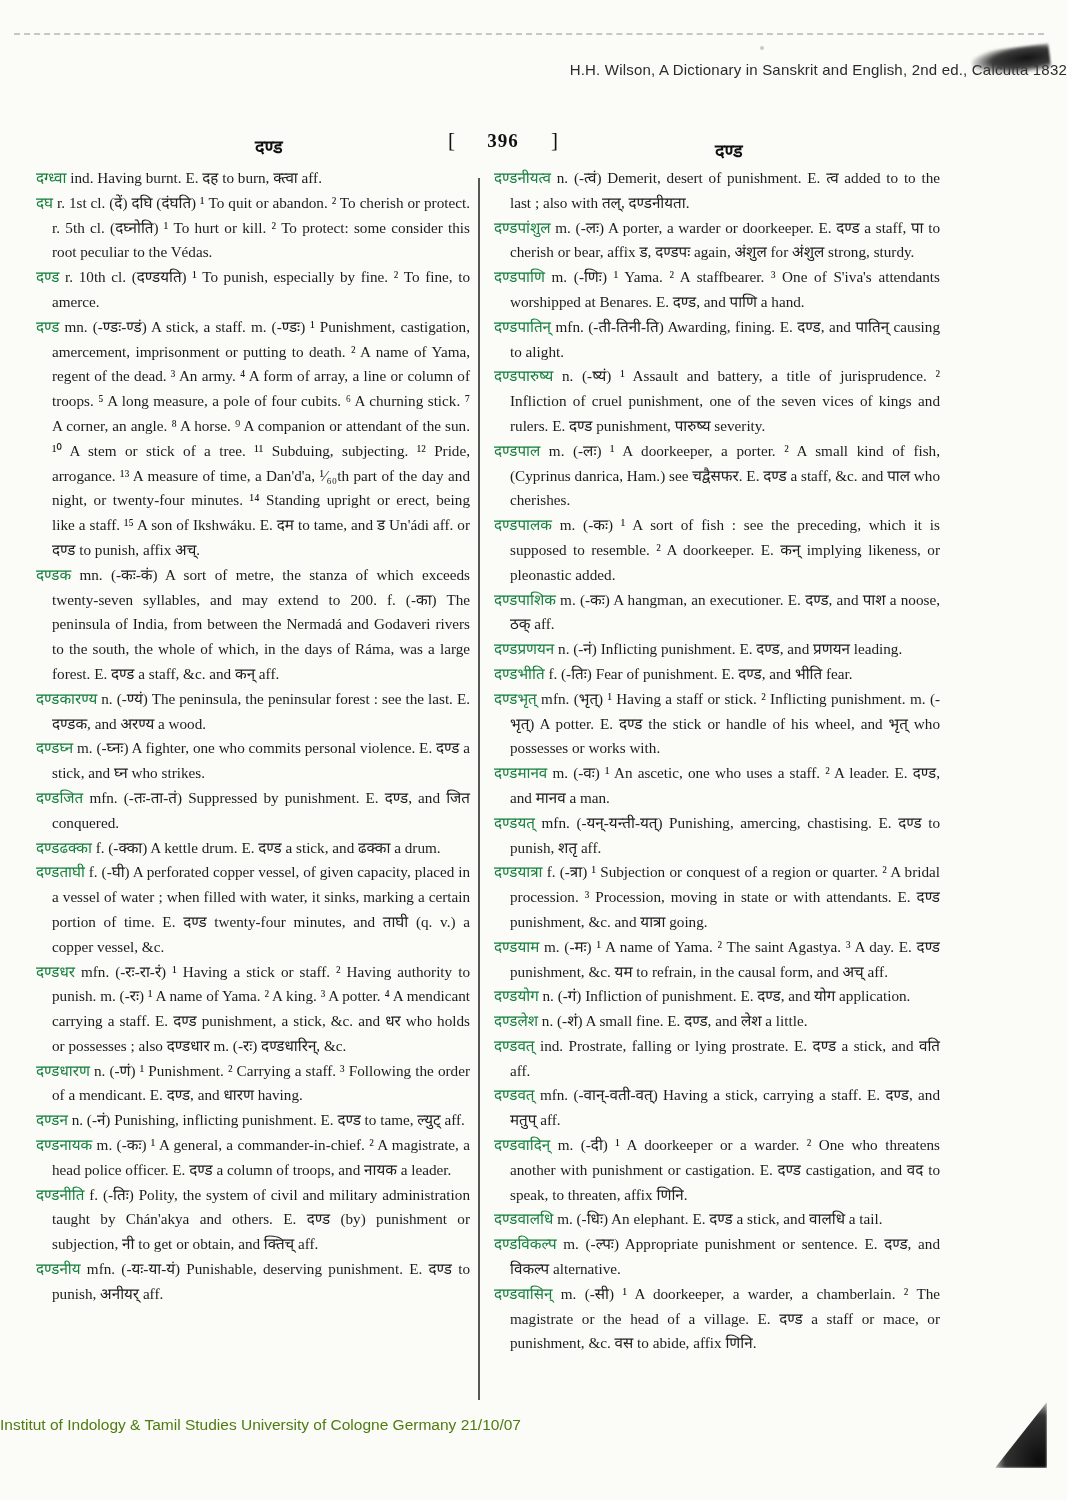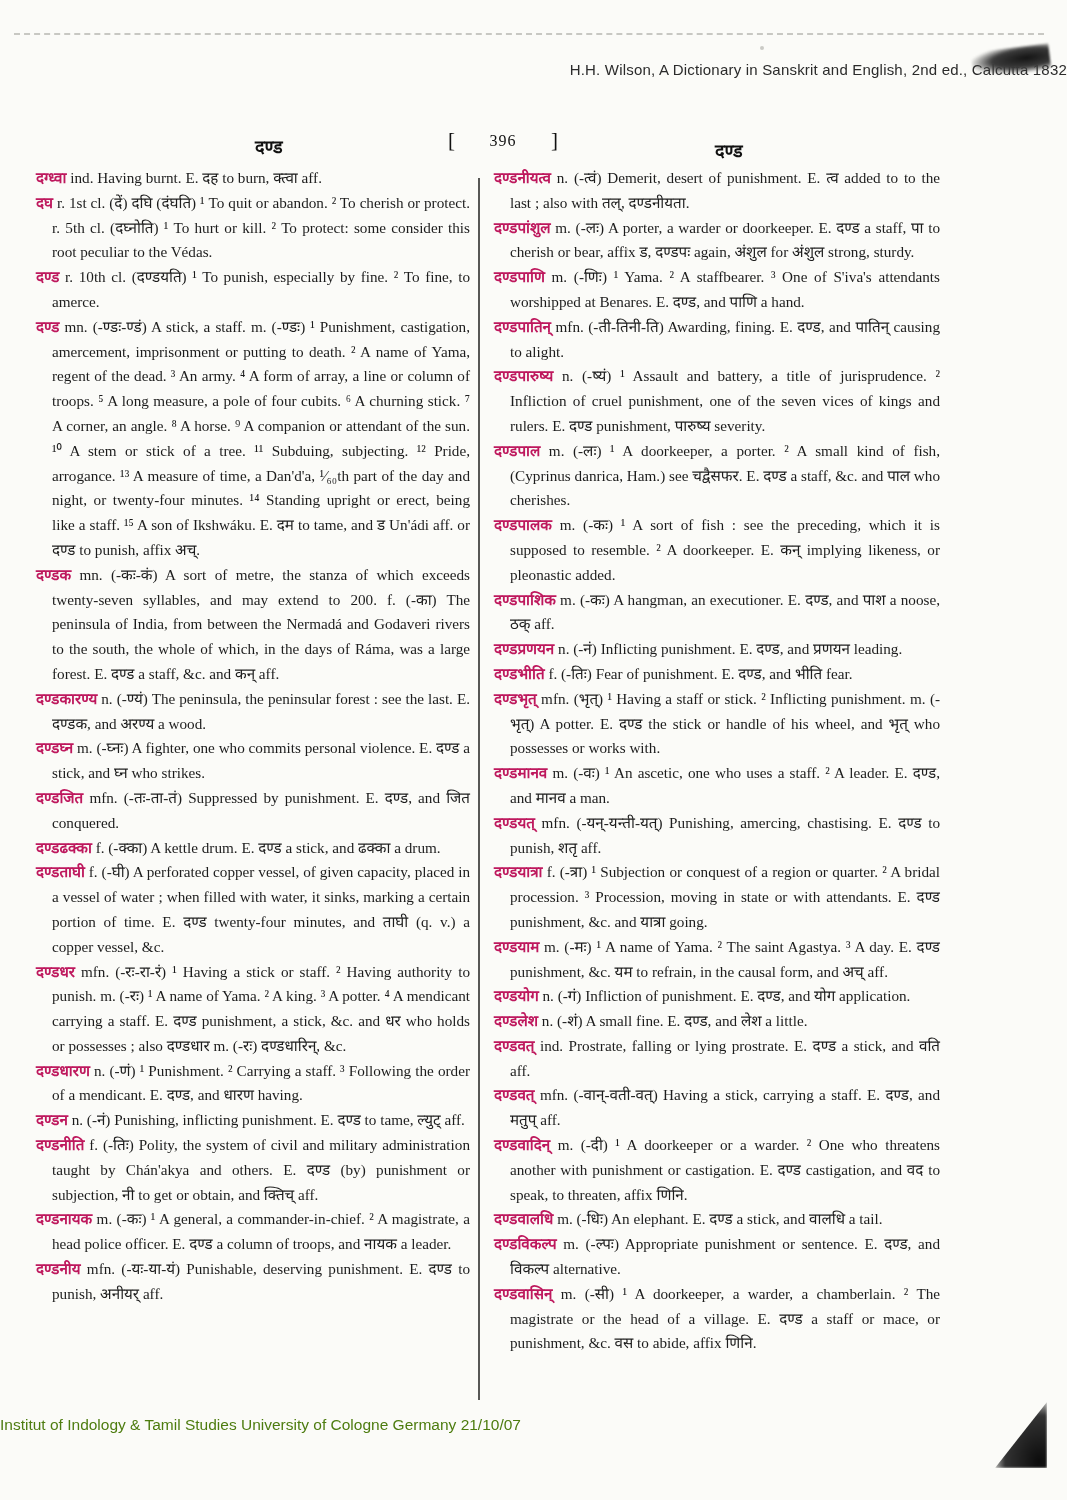"396" .rh-page .num { font-size: 16px -> 19px; font-weight: none -> bold }
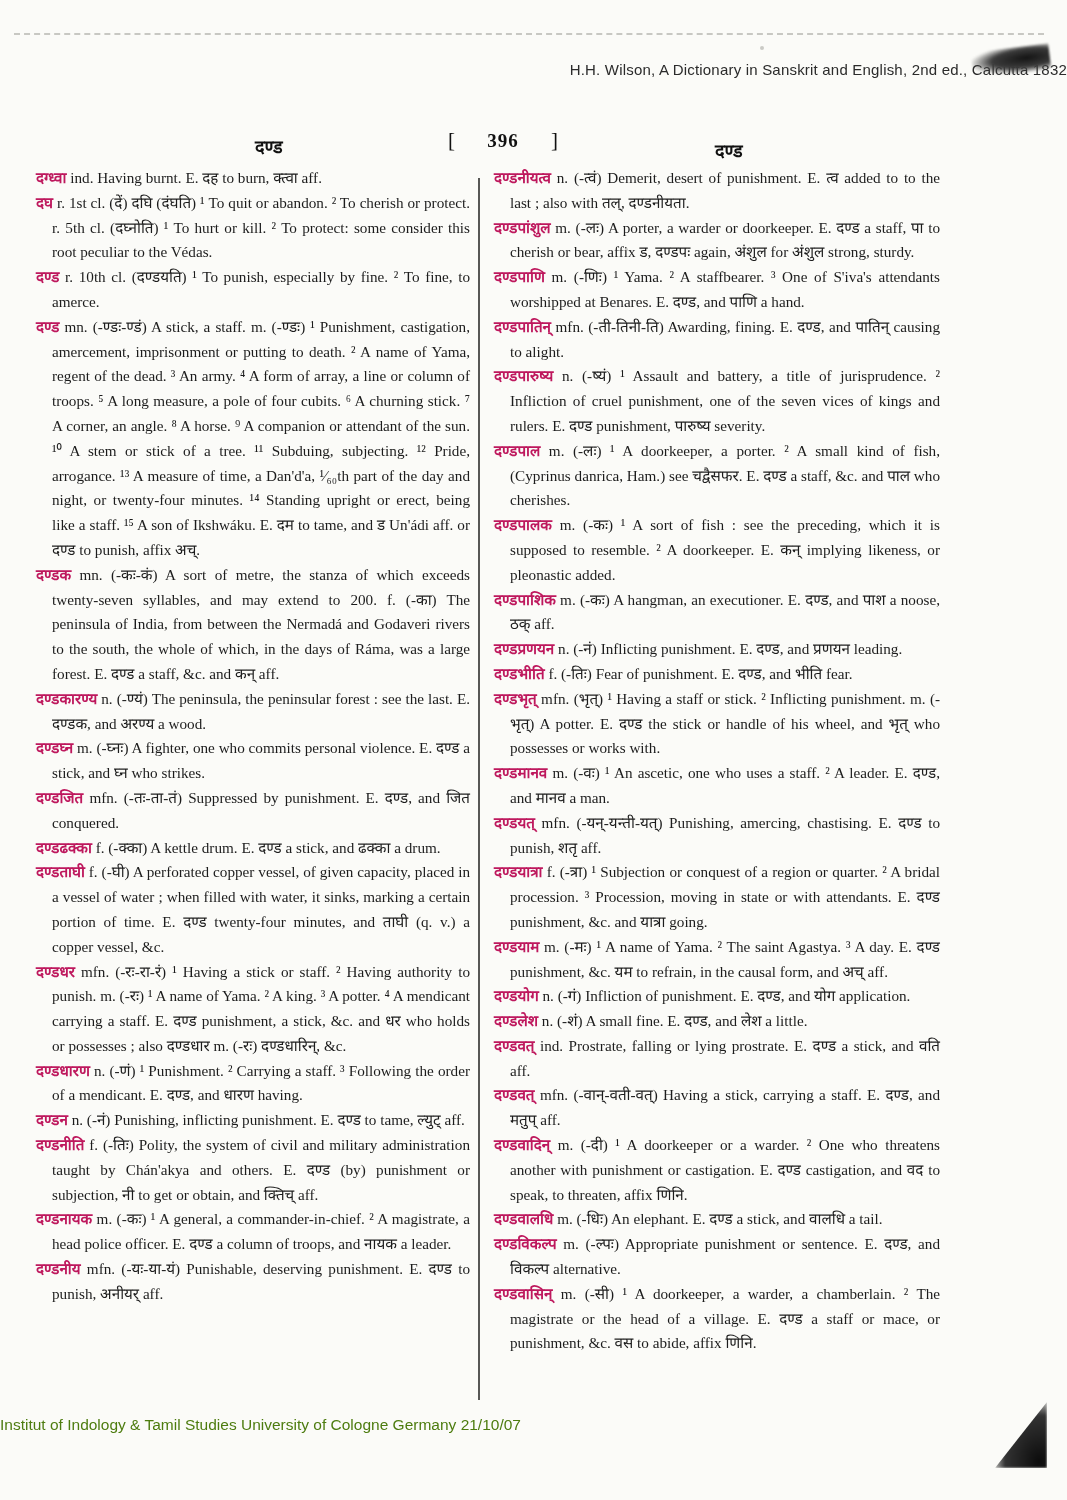"दग्ध्वा" .entry .hw { color: #be185d -> #15803d; font-weight: bold -> normal }
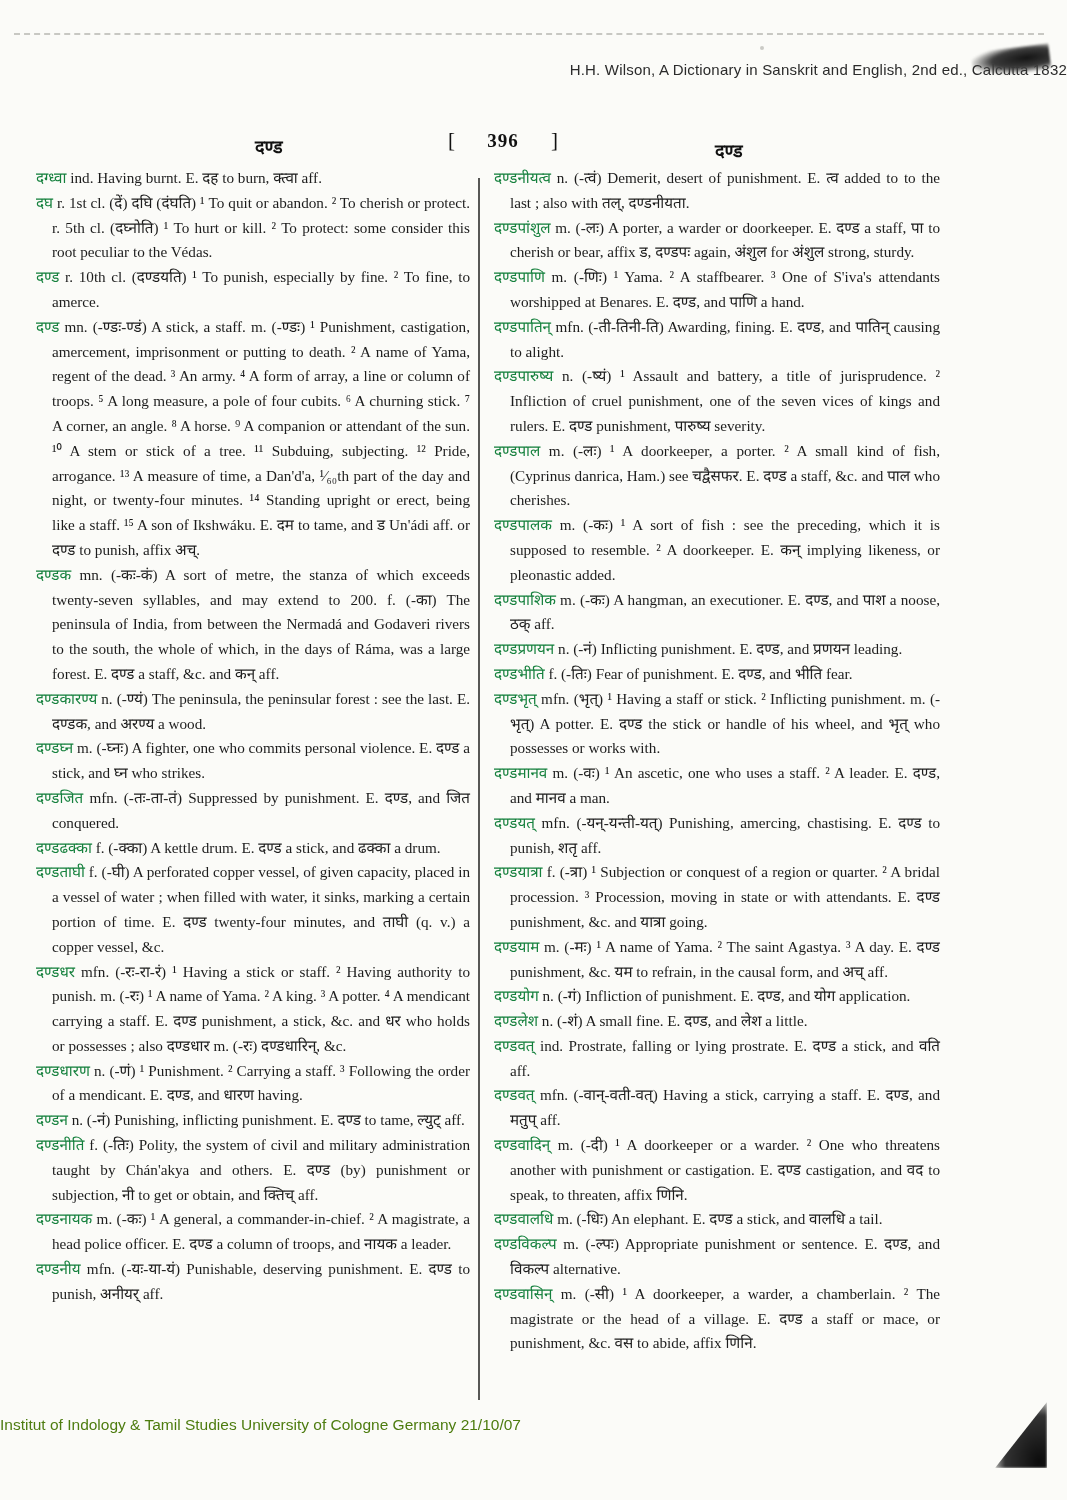"दण्डनीति f. (-तिः) Polity, the" div.entry { order: before "दण्डनायक m. (-कः) ¹ A" -> after "दण्डनायक m. (-कः) ¹ A" }
